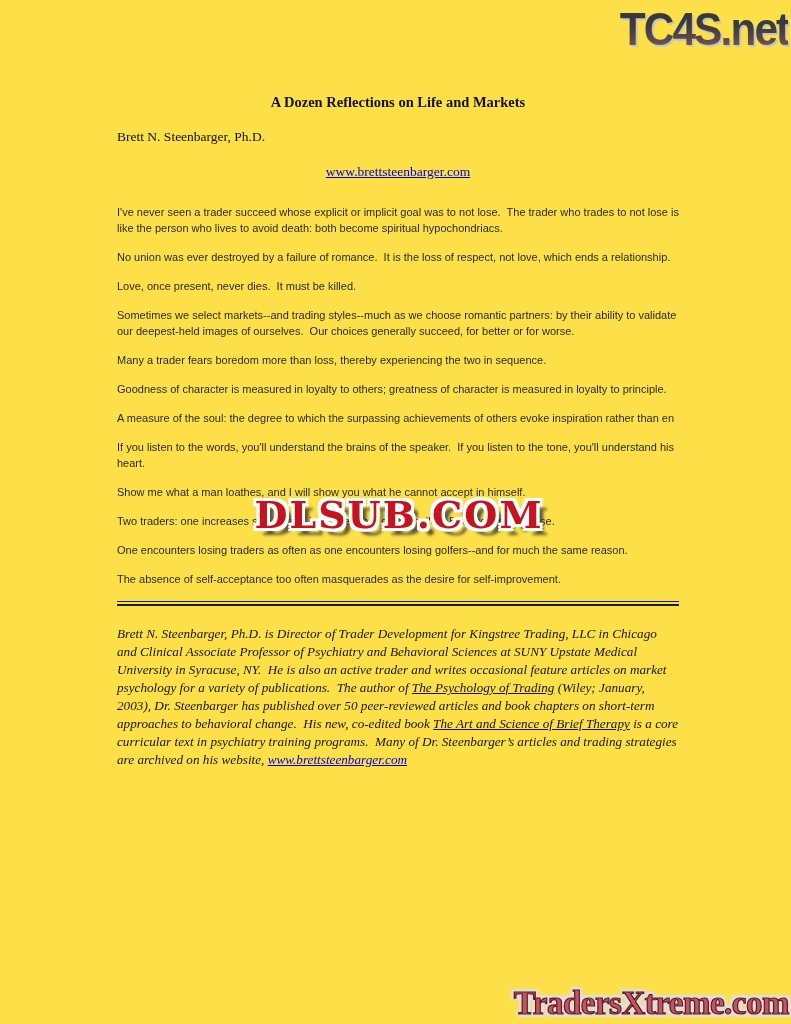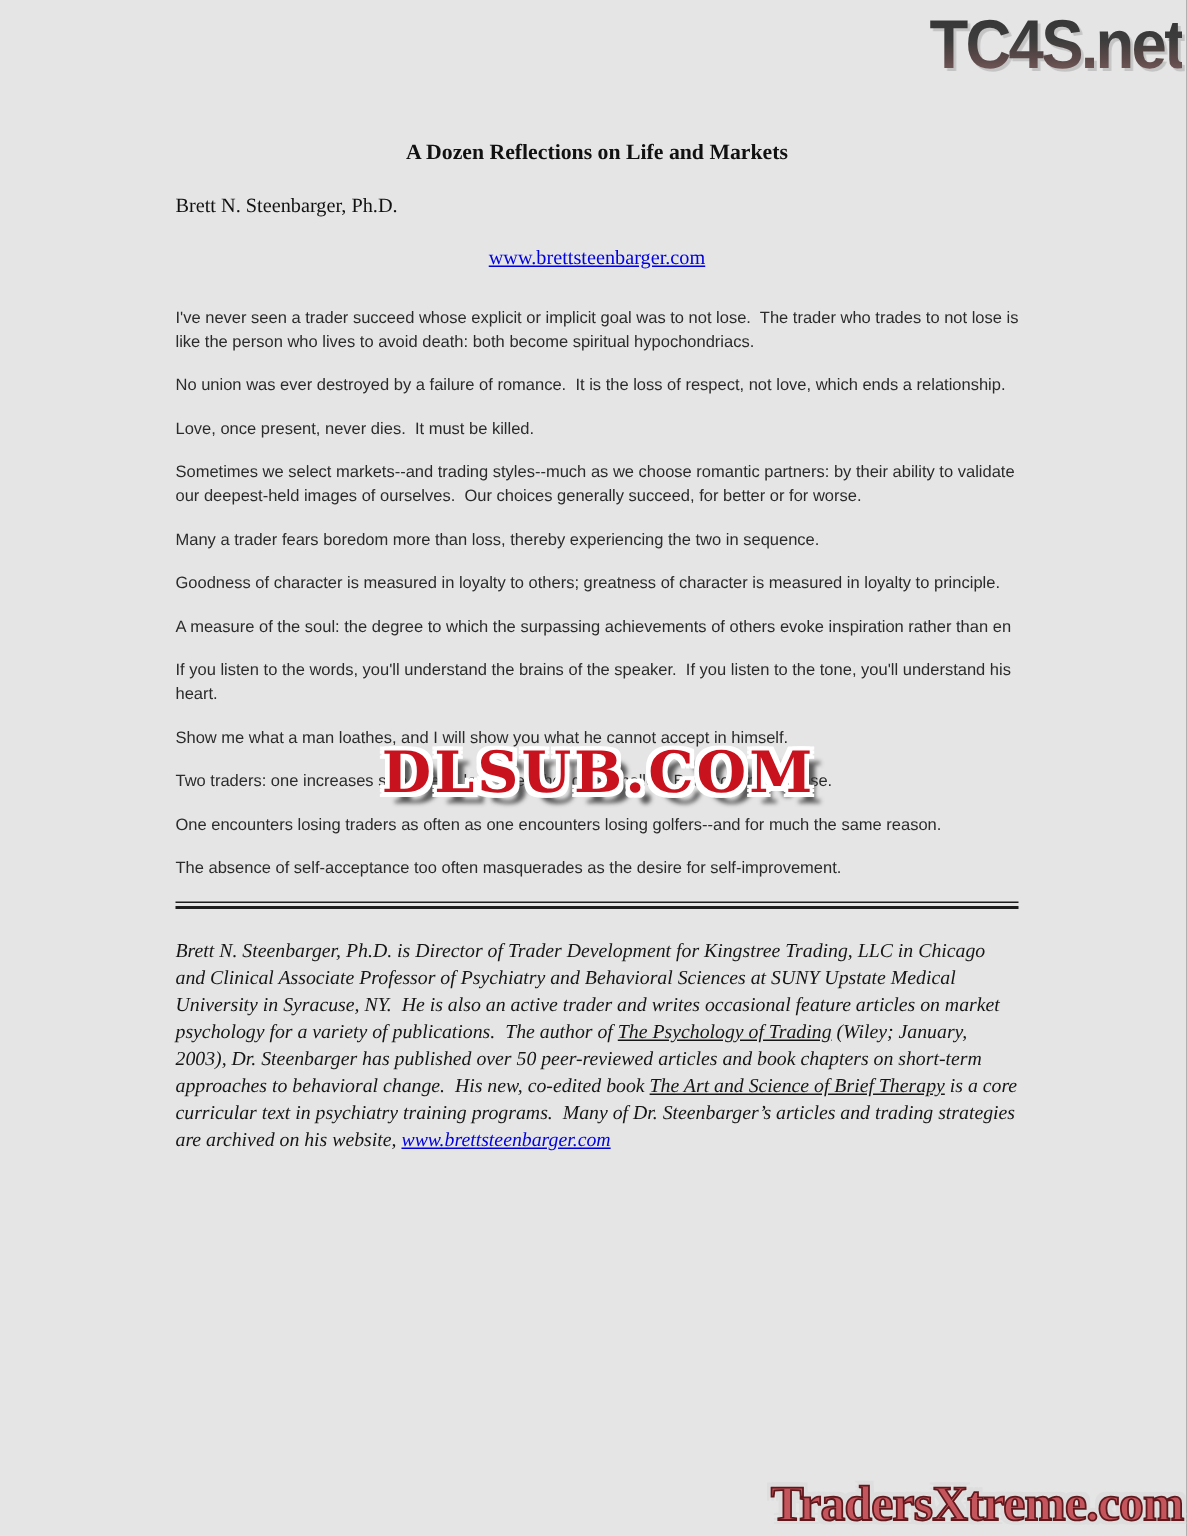"TC4S.net" .page { background: #e5e5e5 -> #fde047 }
